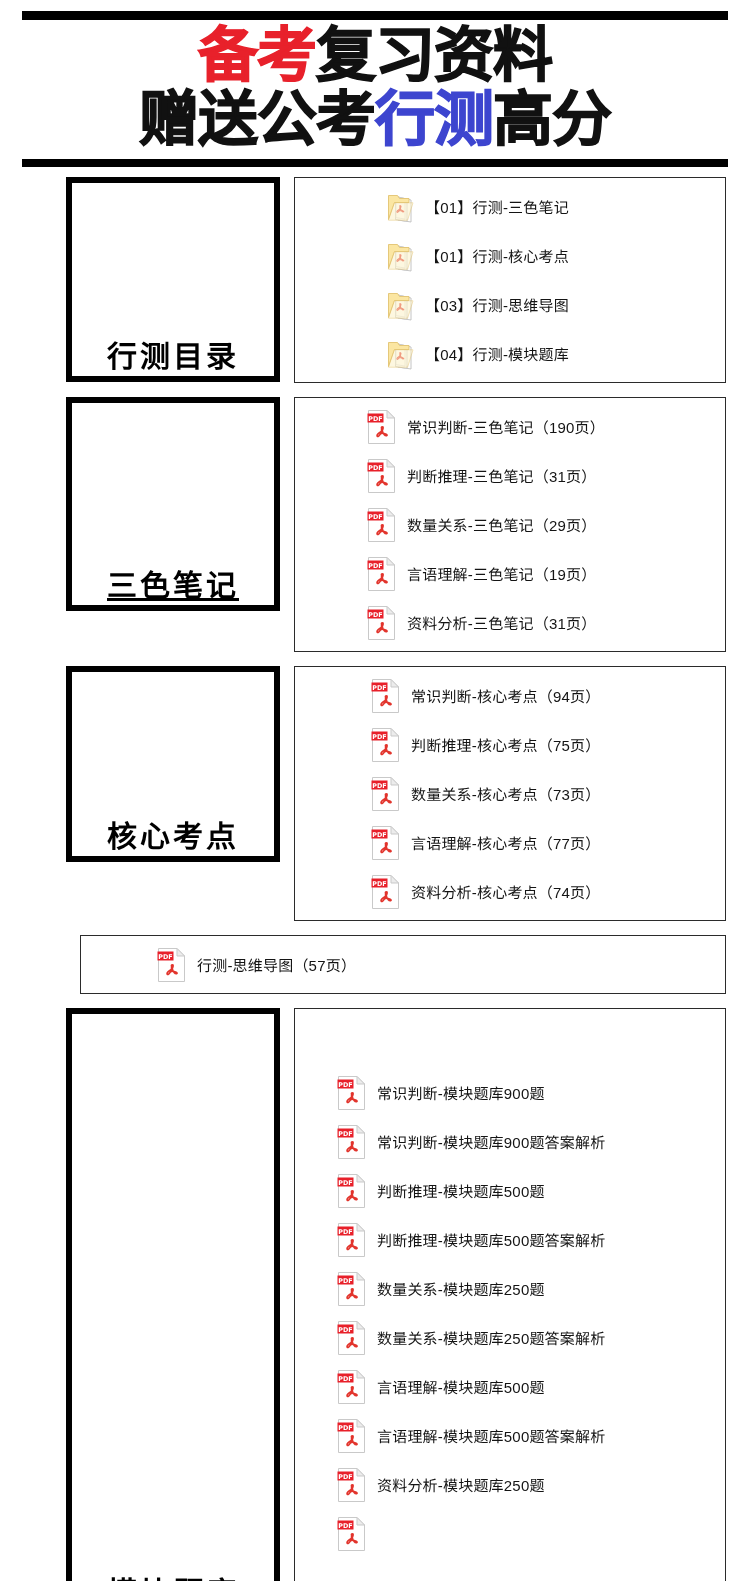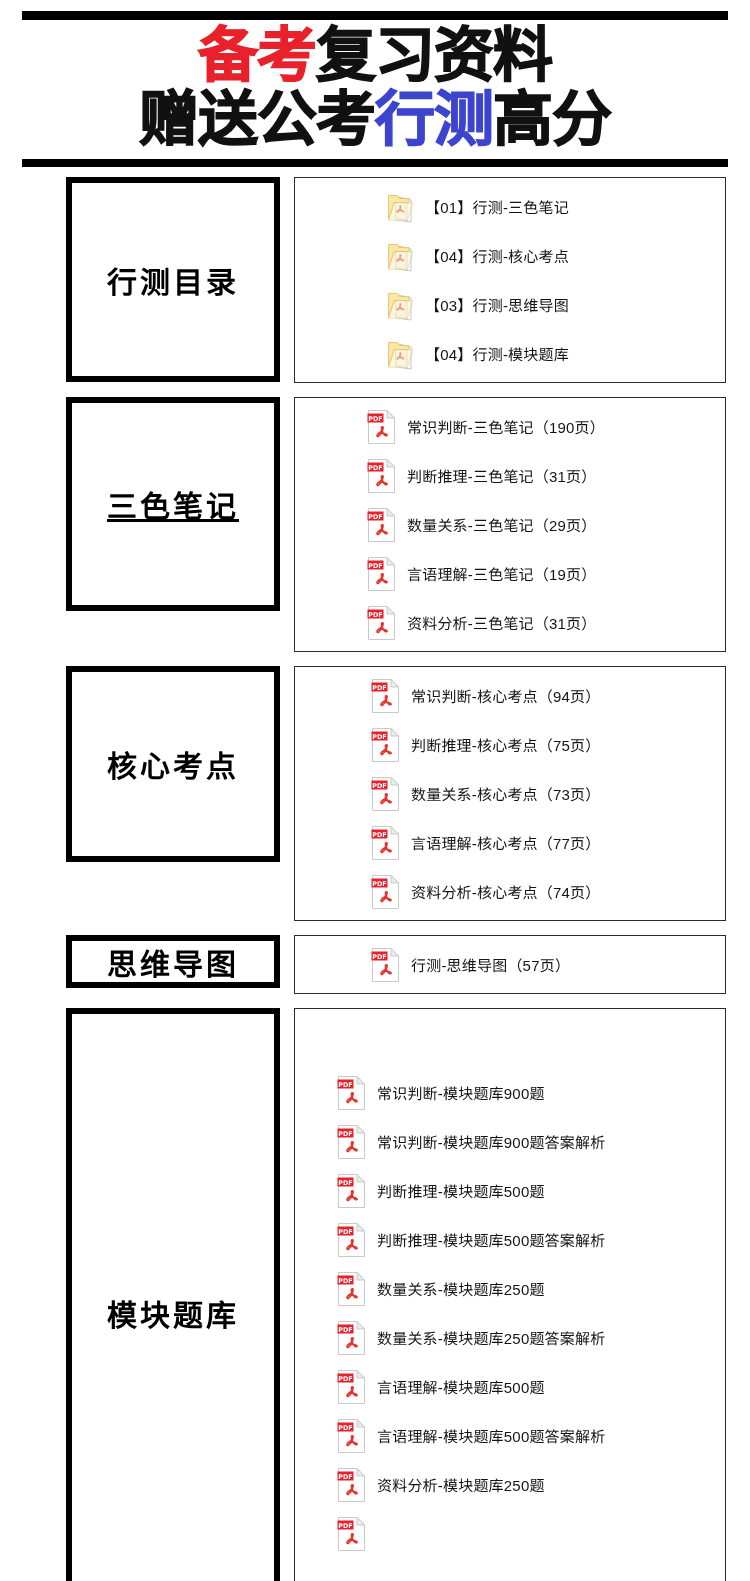"【04】行测-核心考点" span.file-label { text: 04 -> 01 }
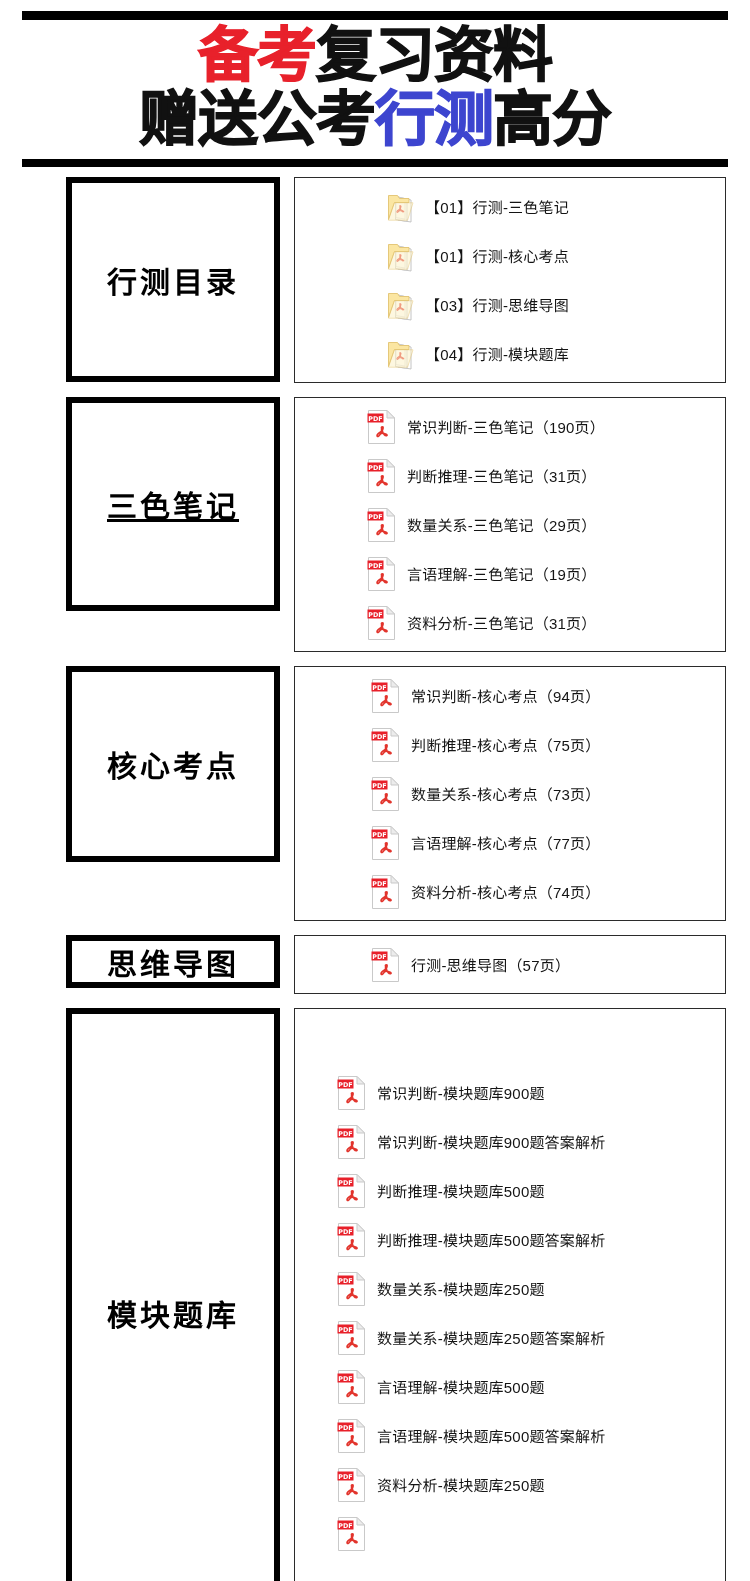"行测目录" .label-box { align-items: center -> flex-end }
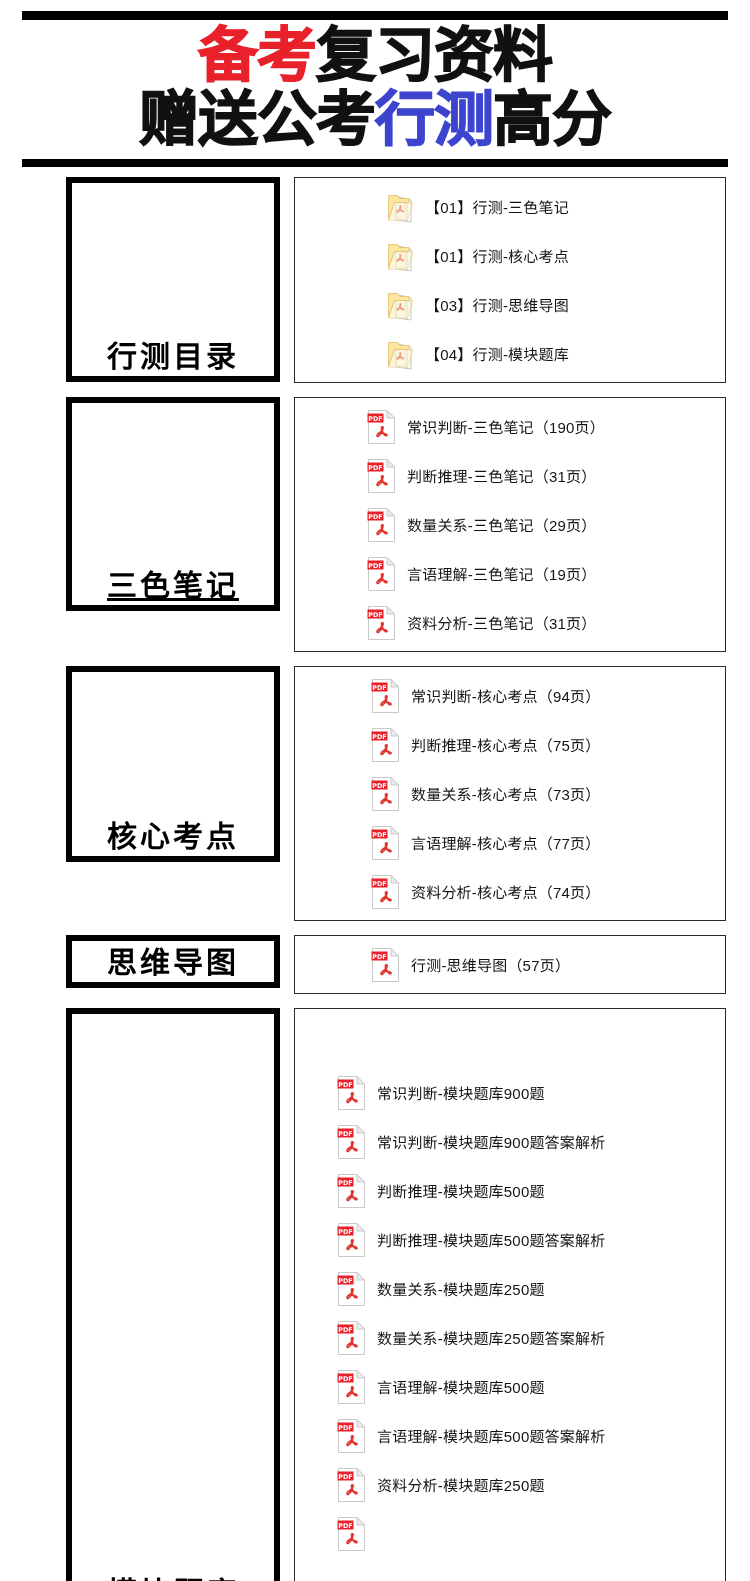"思维导图" div.label-box { html: <div> <div>思维导图</div> </div> -> none }
